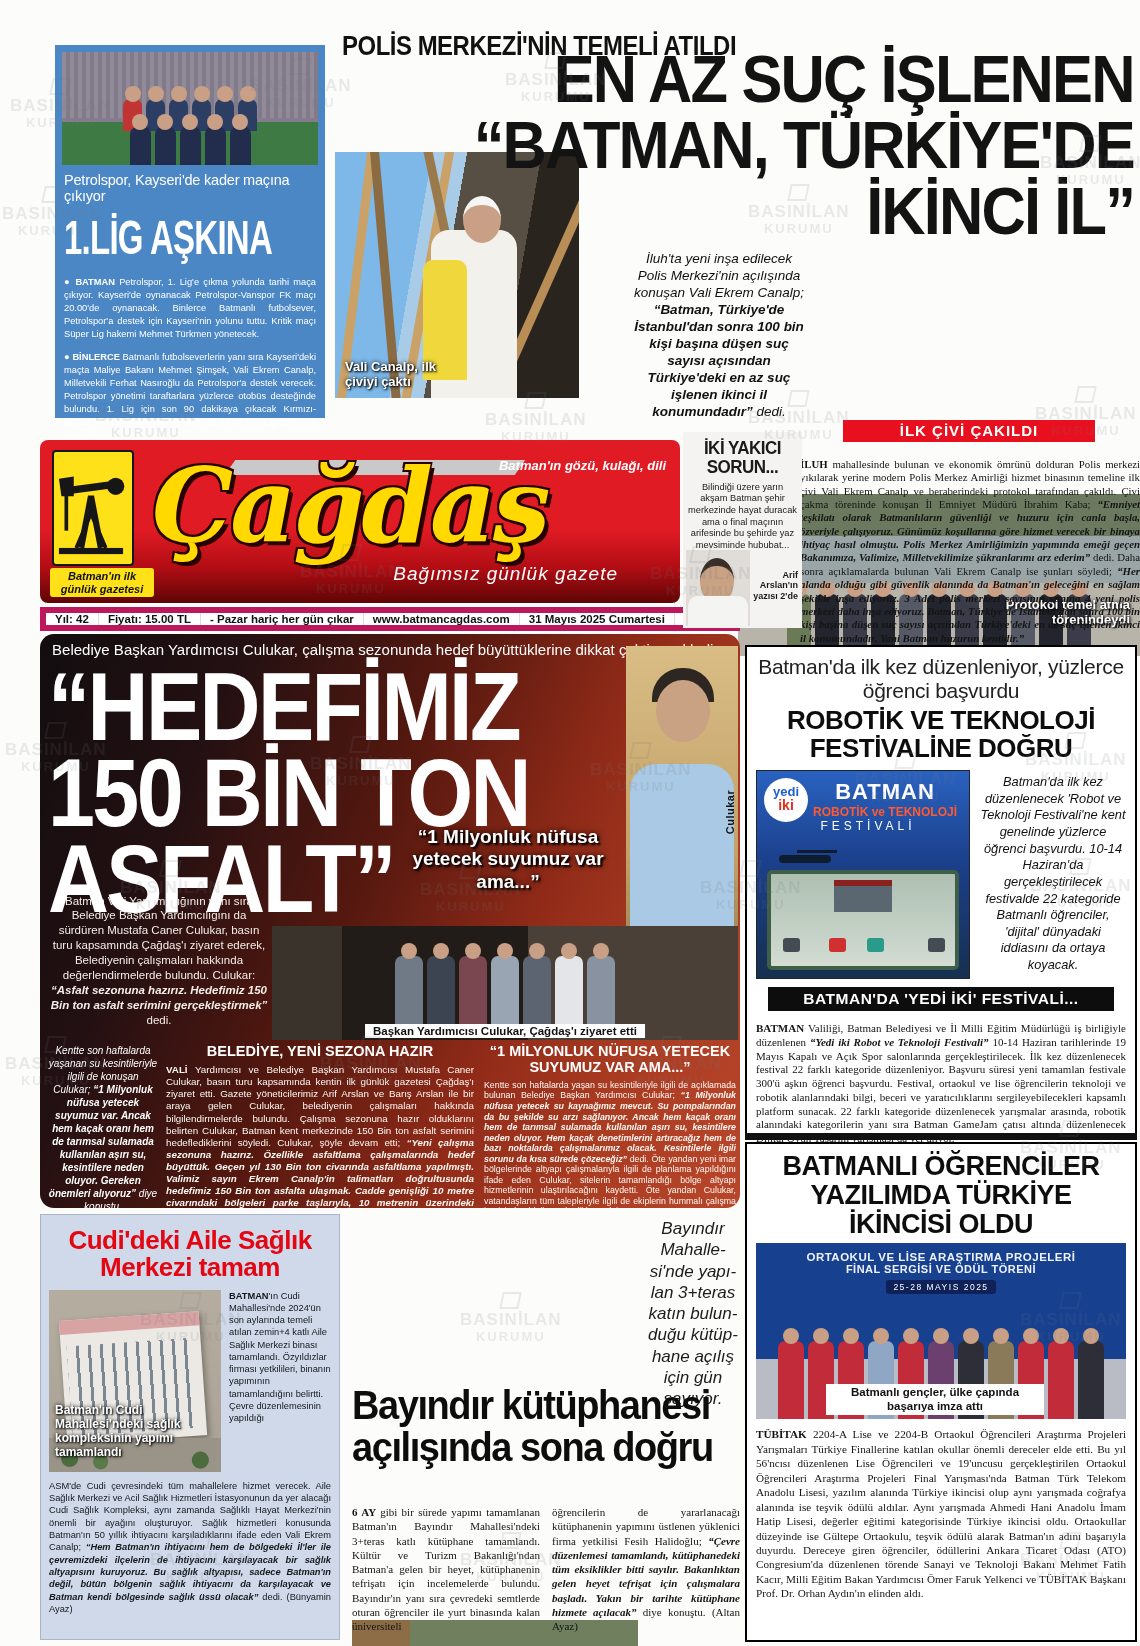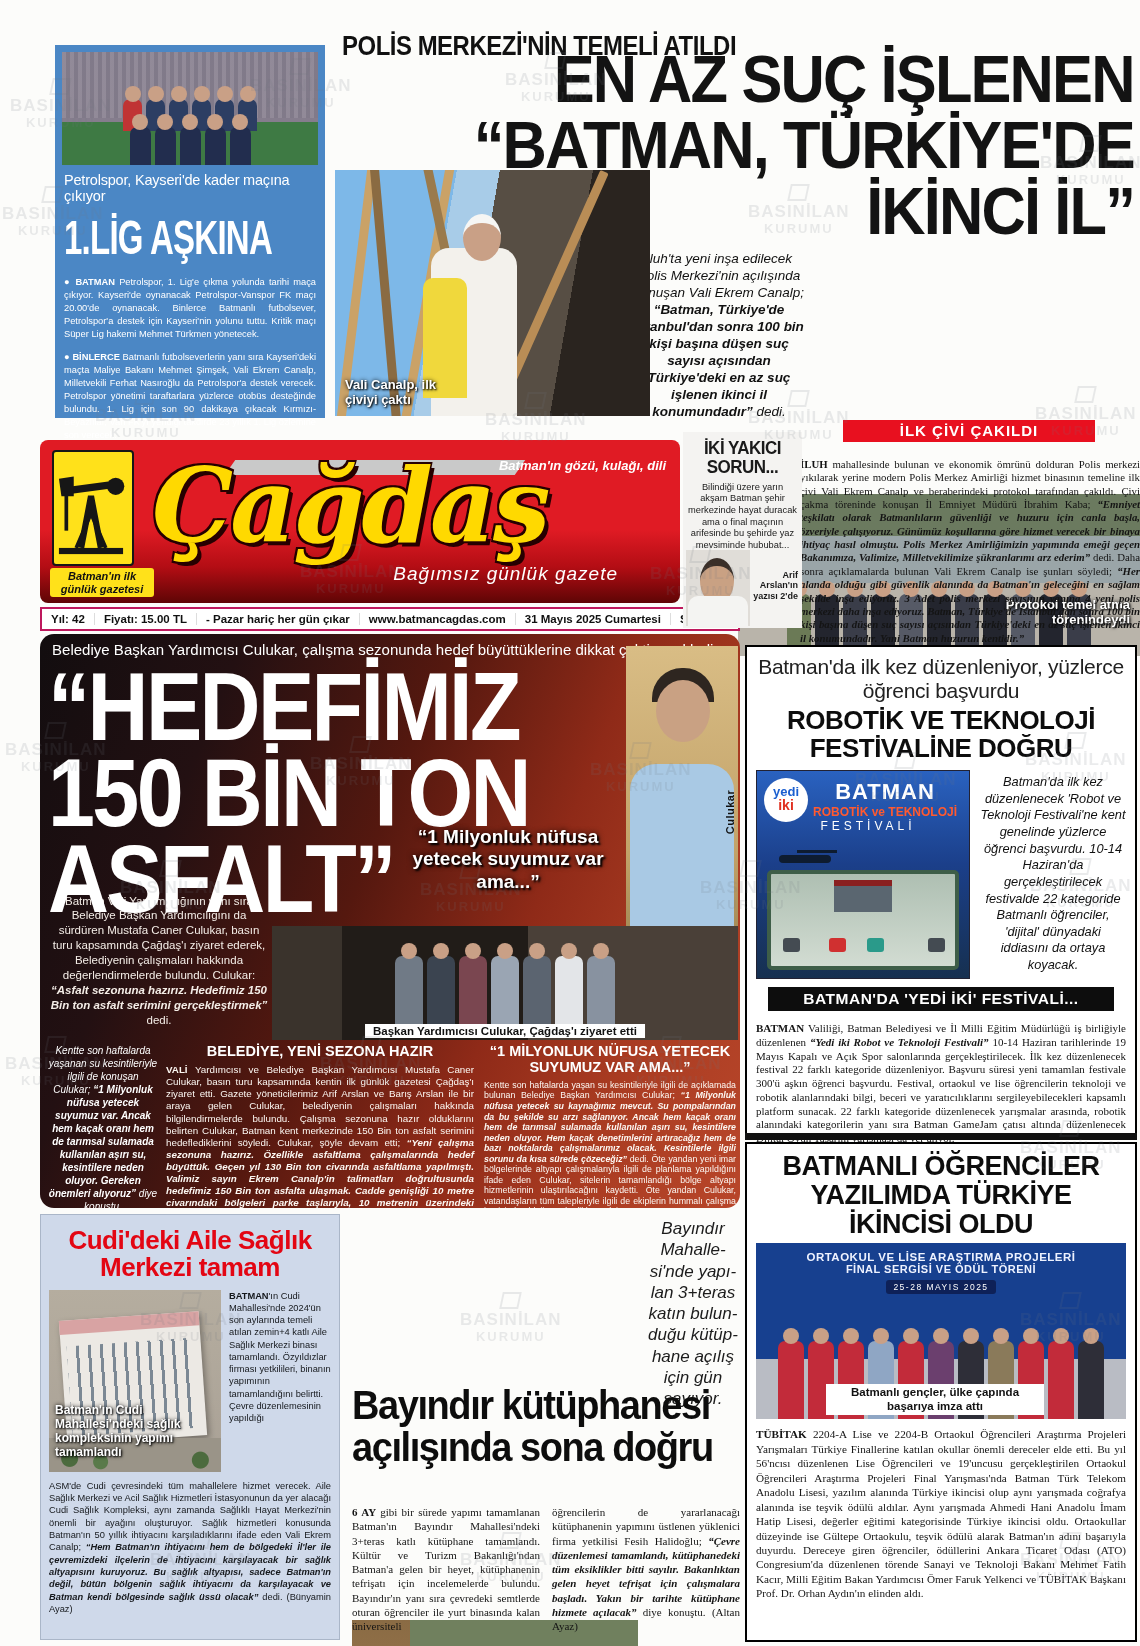"Vali Canalp, ilk çiviyi çaktı" #photo-construction { top: 170px -> 152px; width: 315px -> 244px }
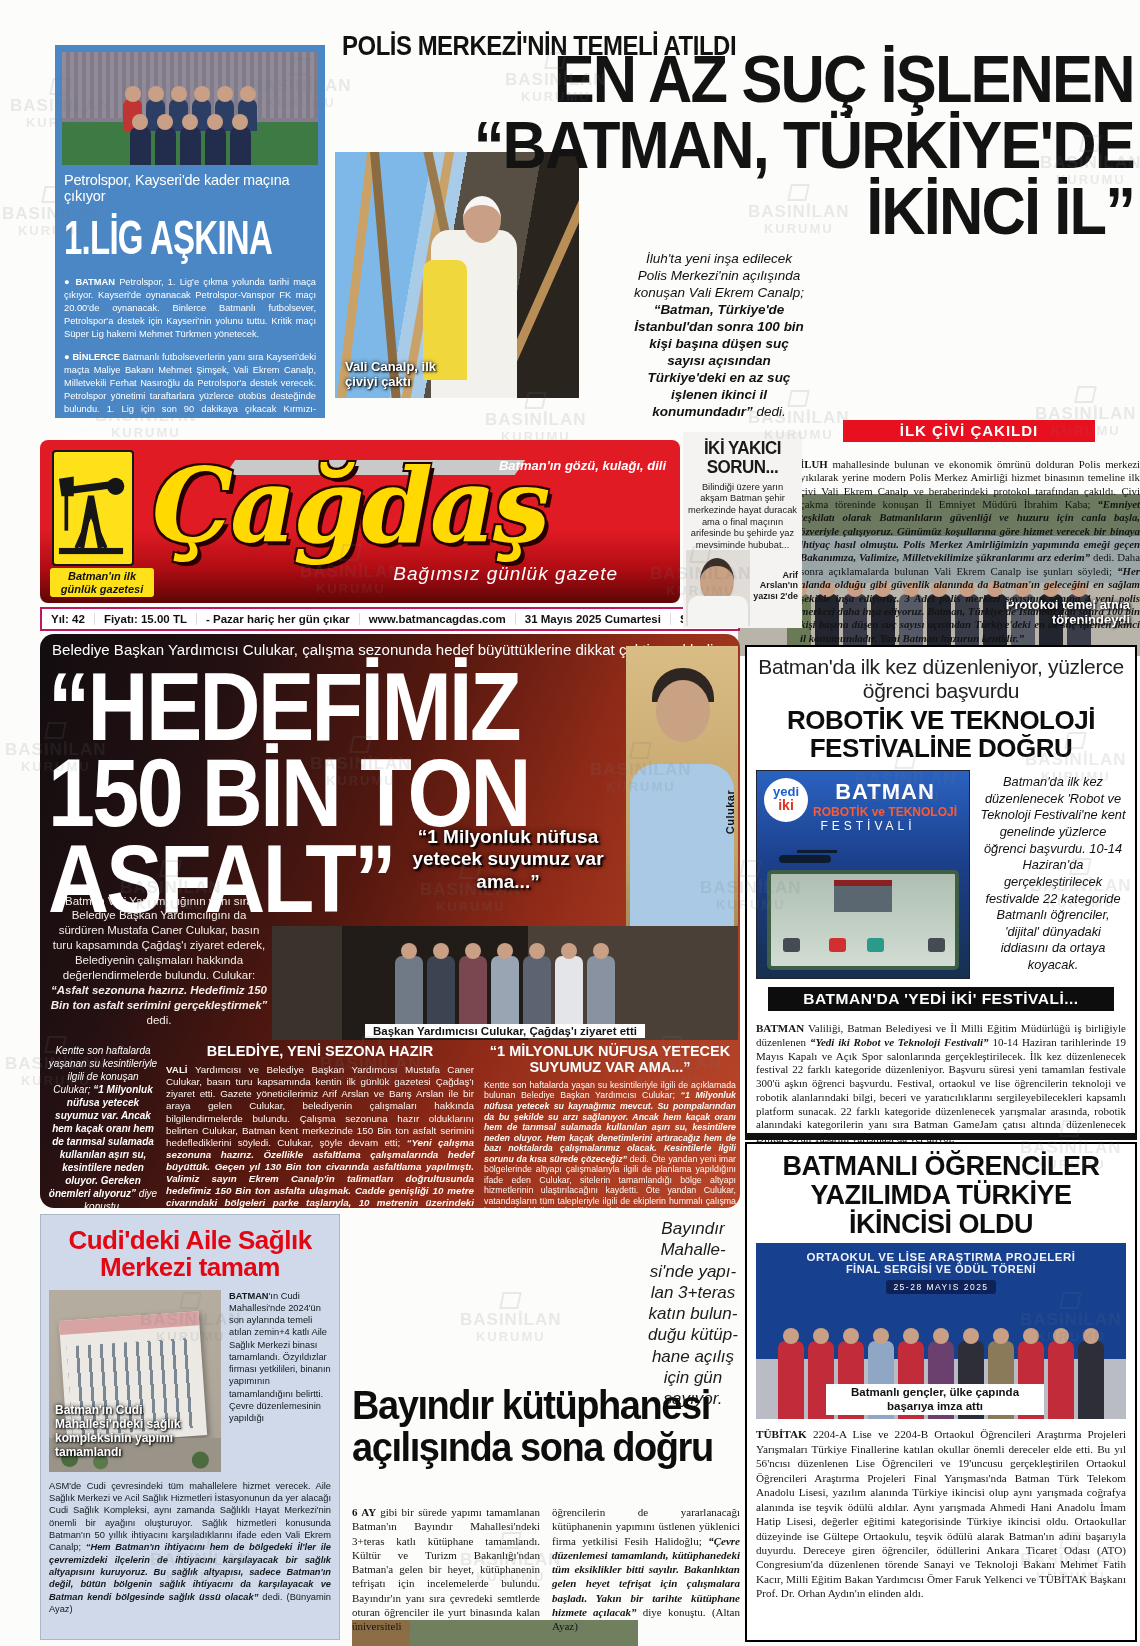"Yıl: 42" #infobar { border: 2px solid #be185d -> 6px solid #be185d }
